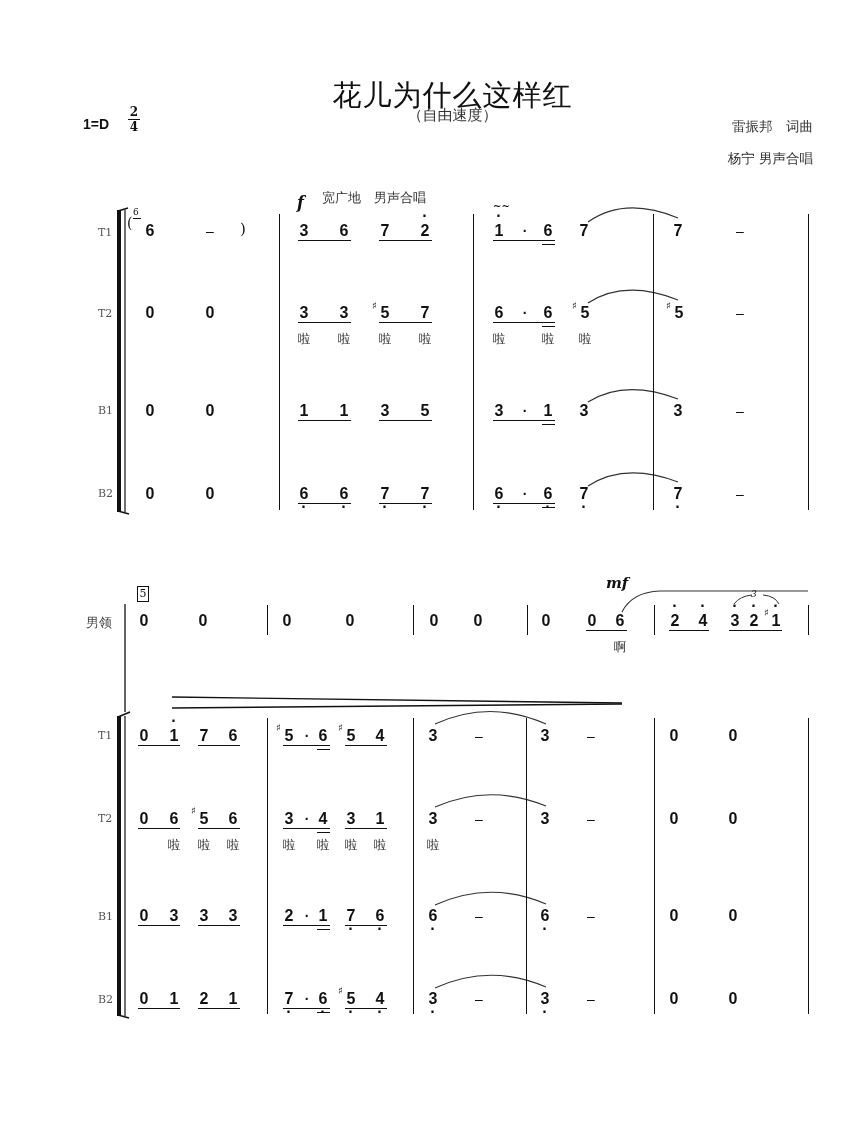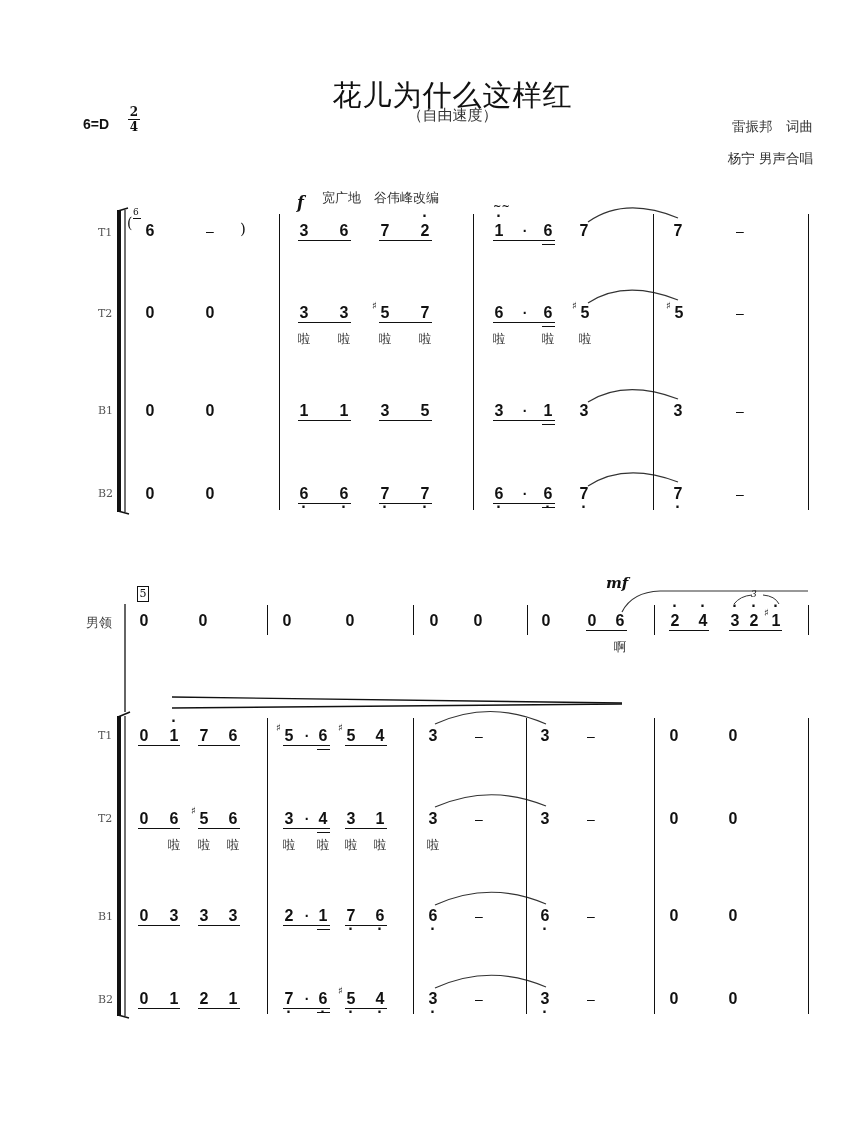"6=D" div.abs { text: 6 -> 1 }
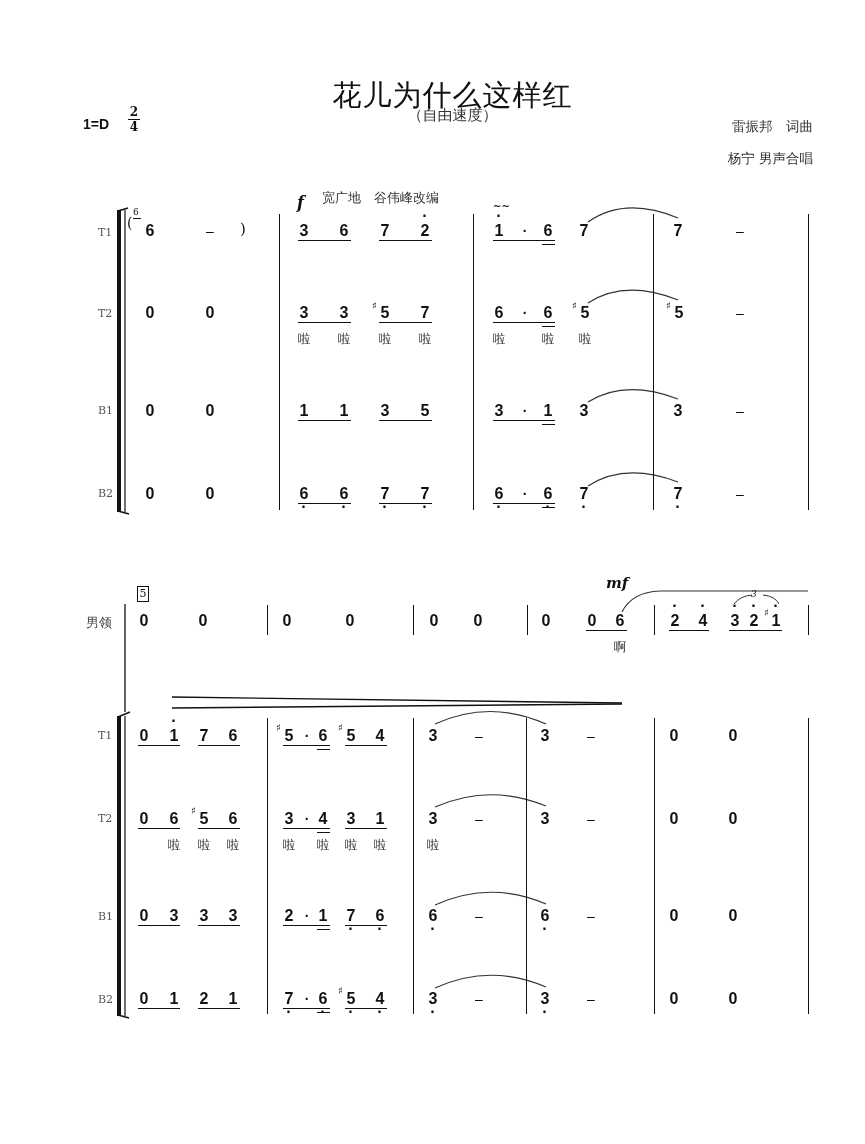"宽广地 谷伟峰改编" div.abs { text: 谷伟峰改编 -> 男声合唱 }
